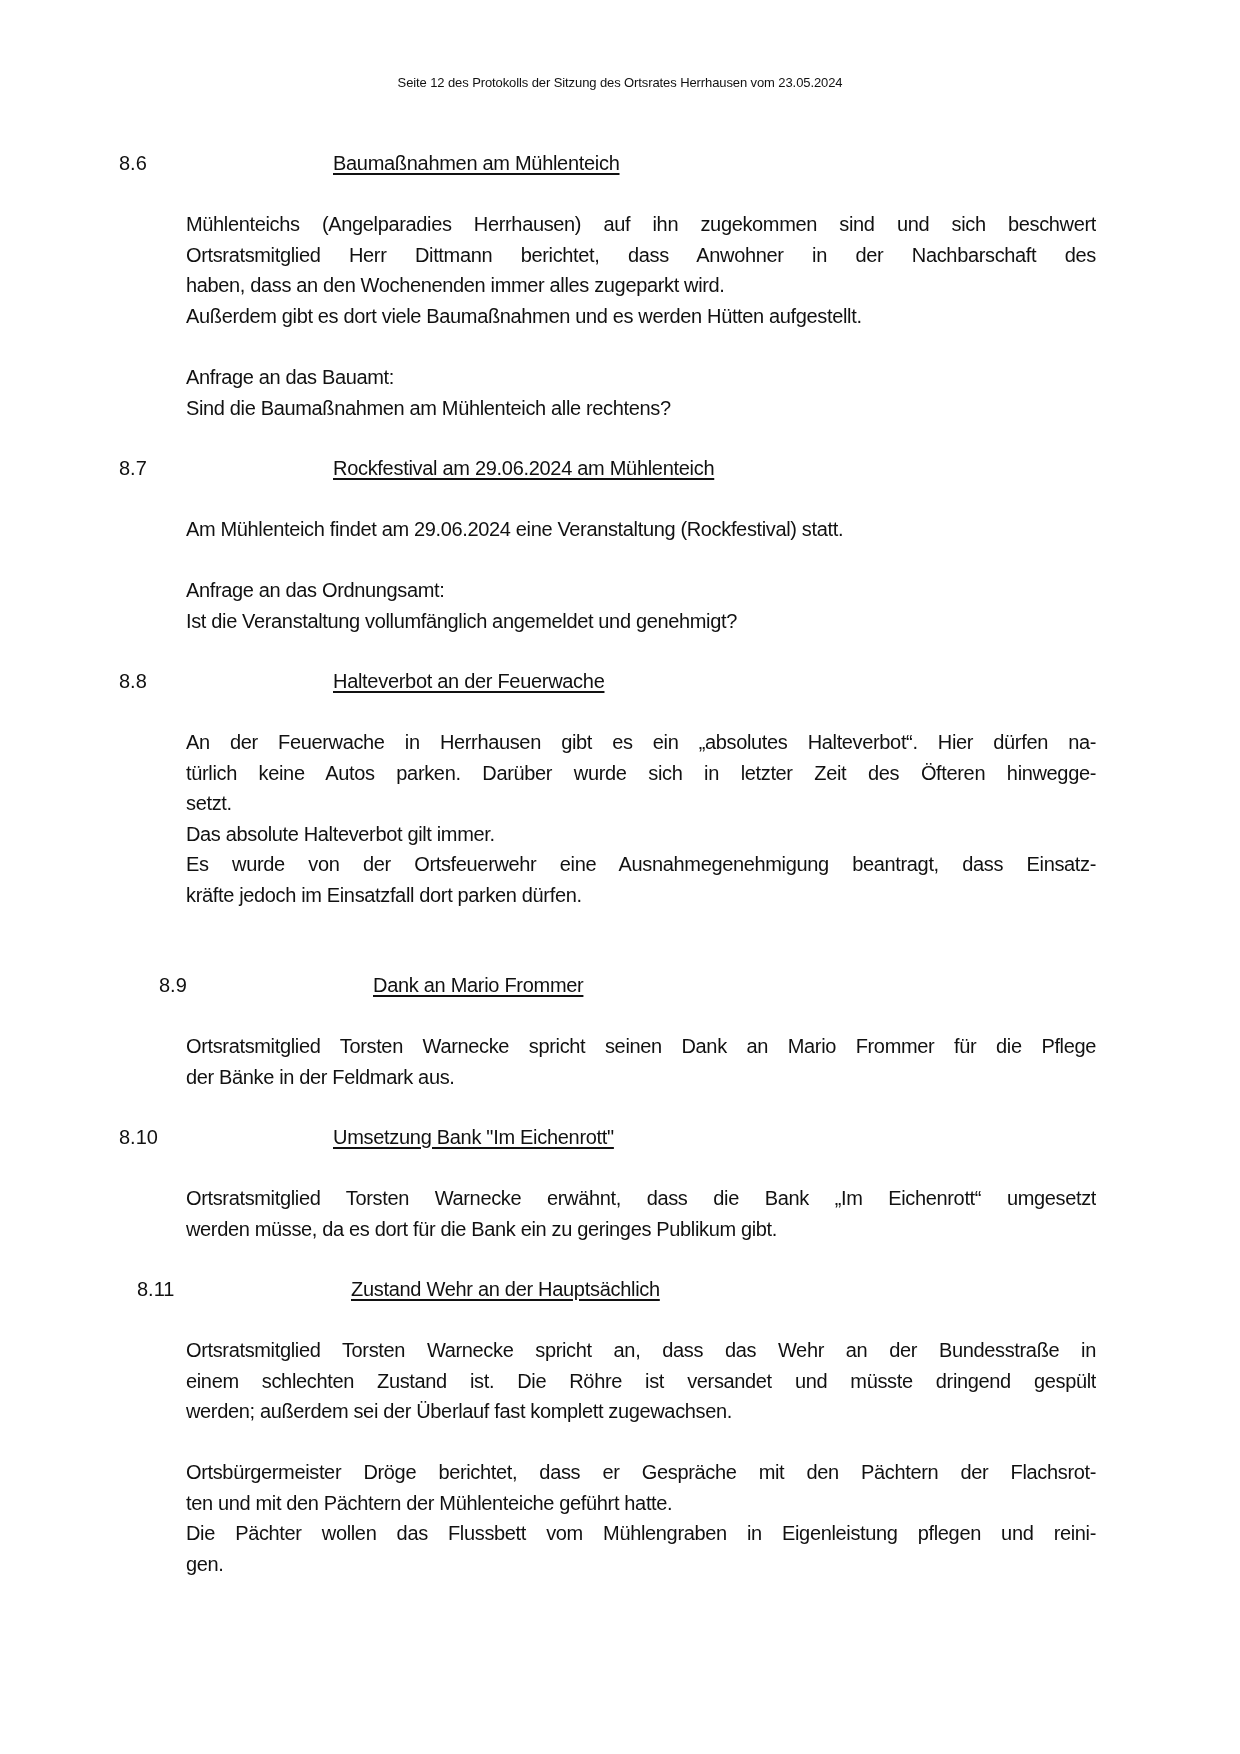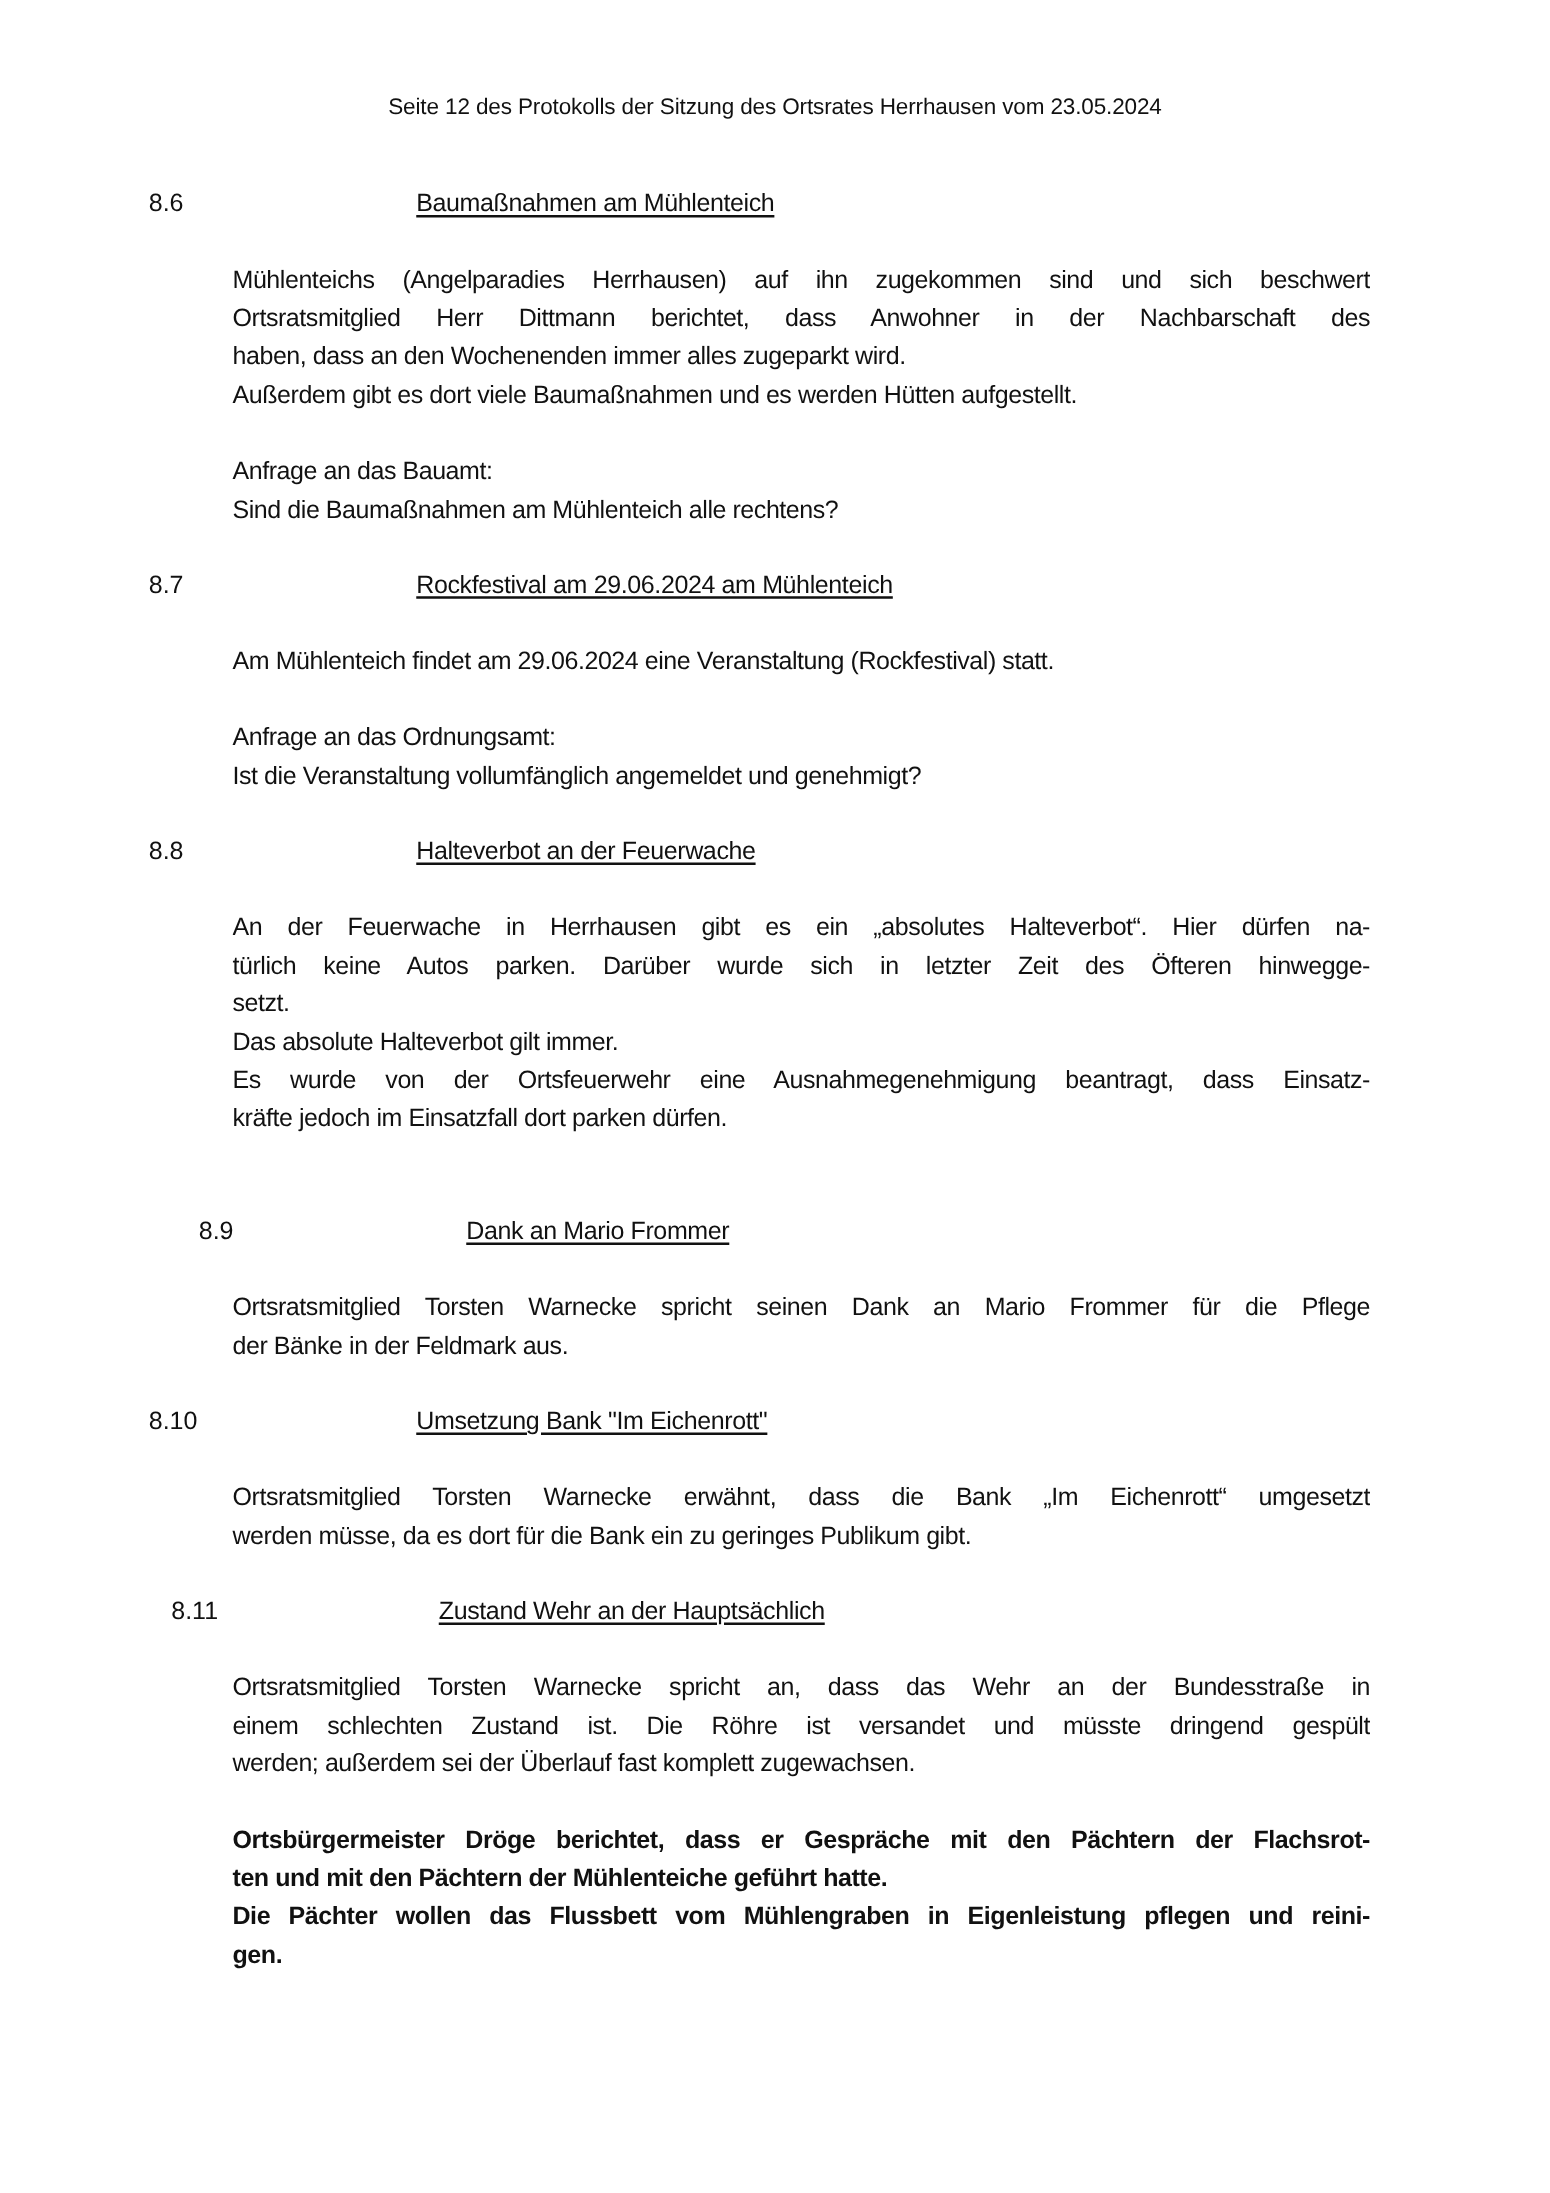"Seite 12 des Protokolls der" .page-header { font-size: 18px -> 13px }
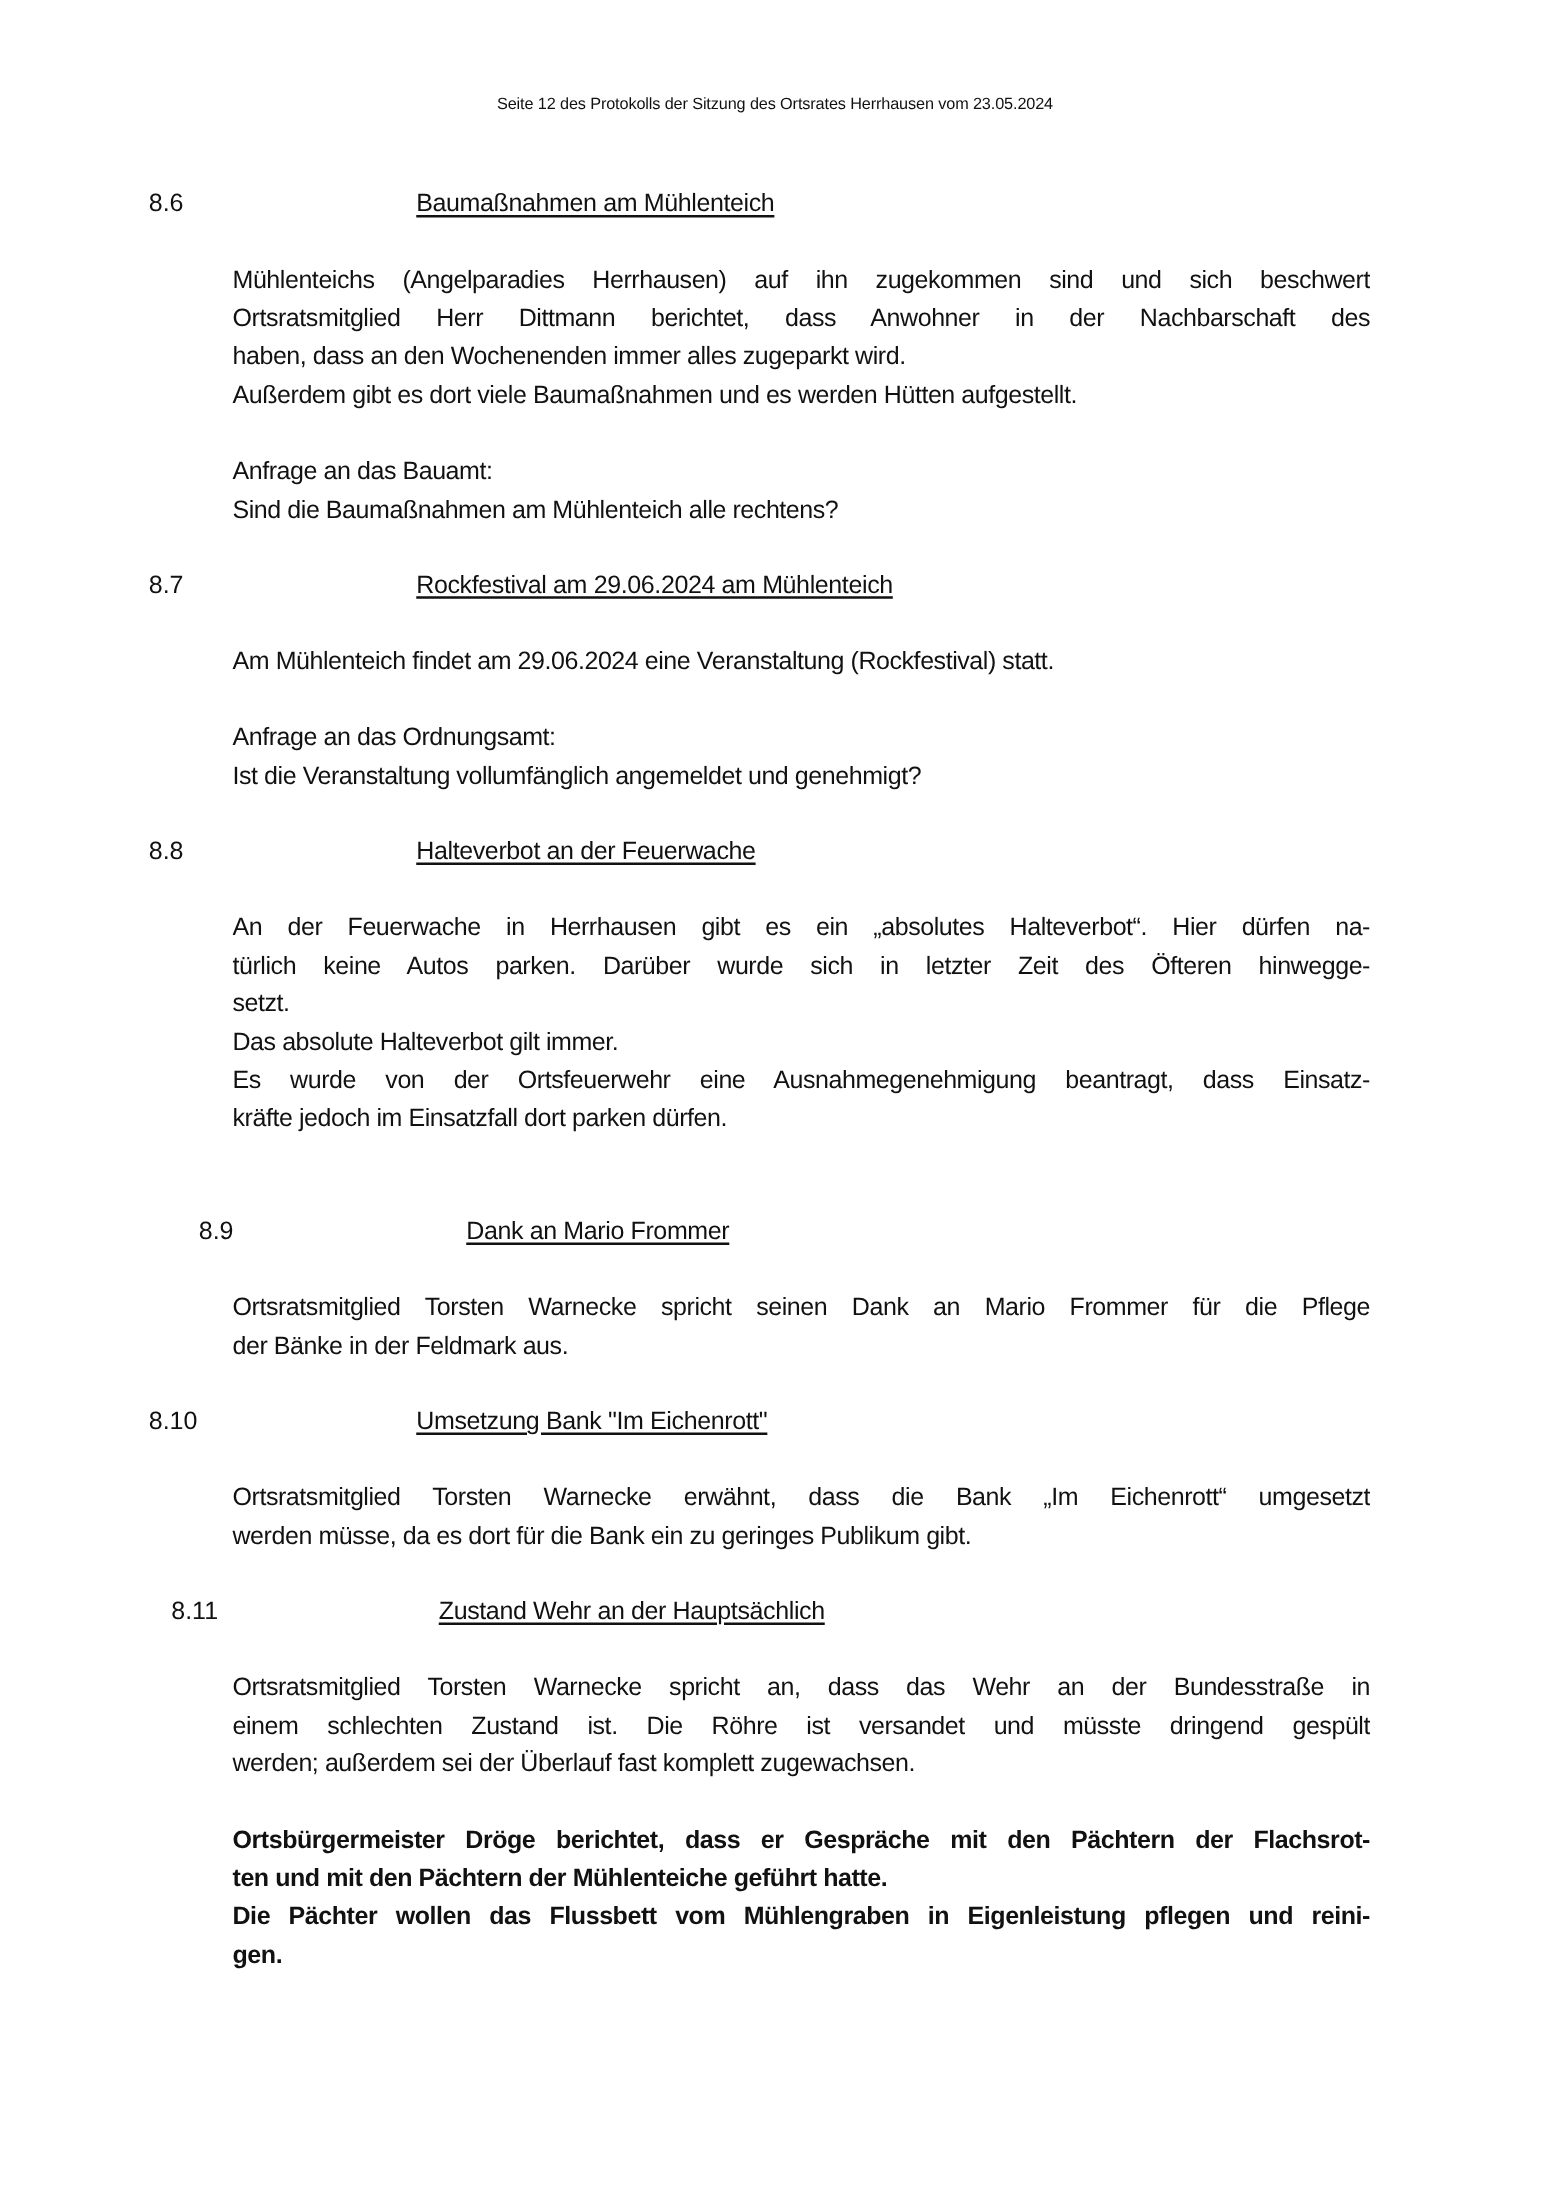"Ortsbürgermeister Dröge berichtet, dass" div.para { font-weight: bold -> none }
